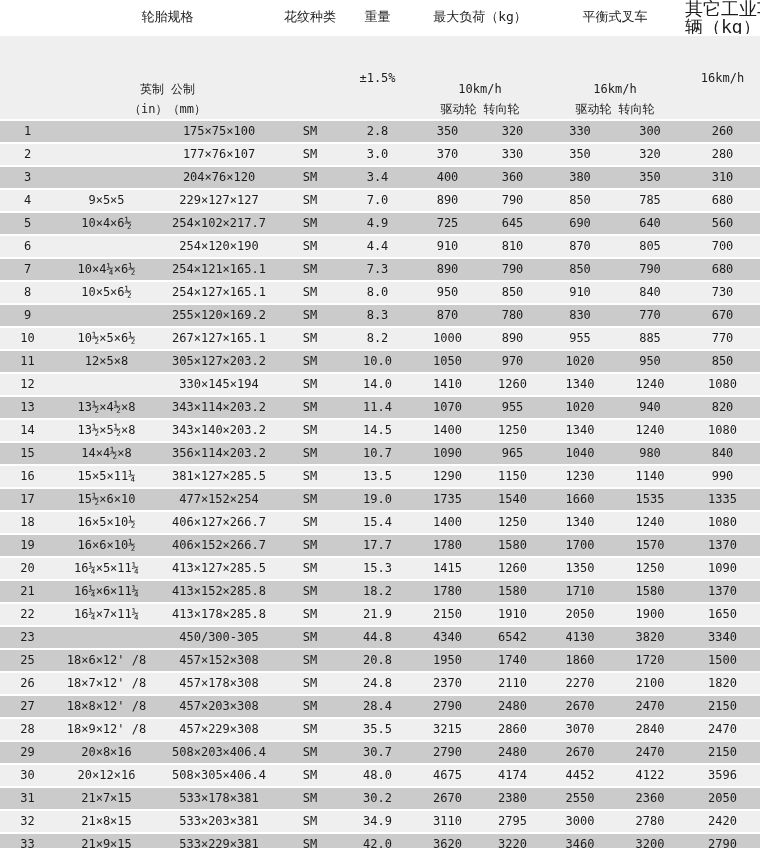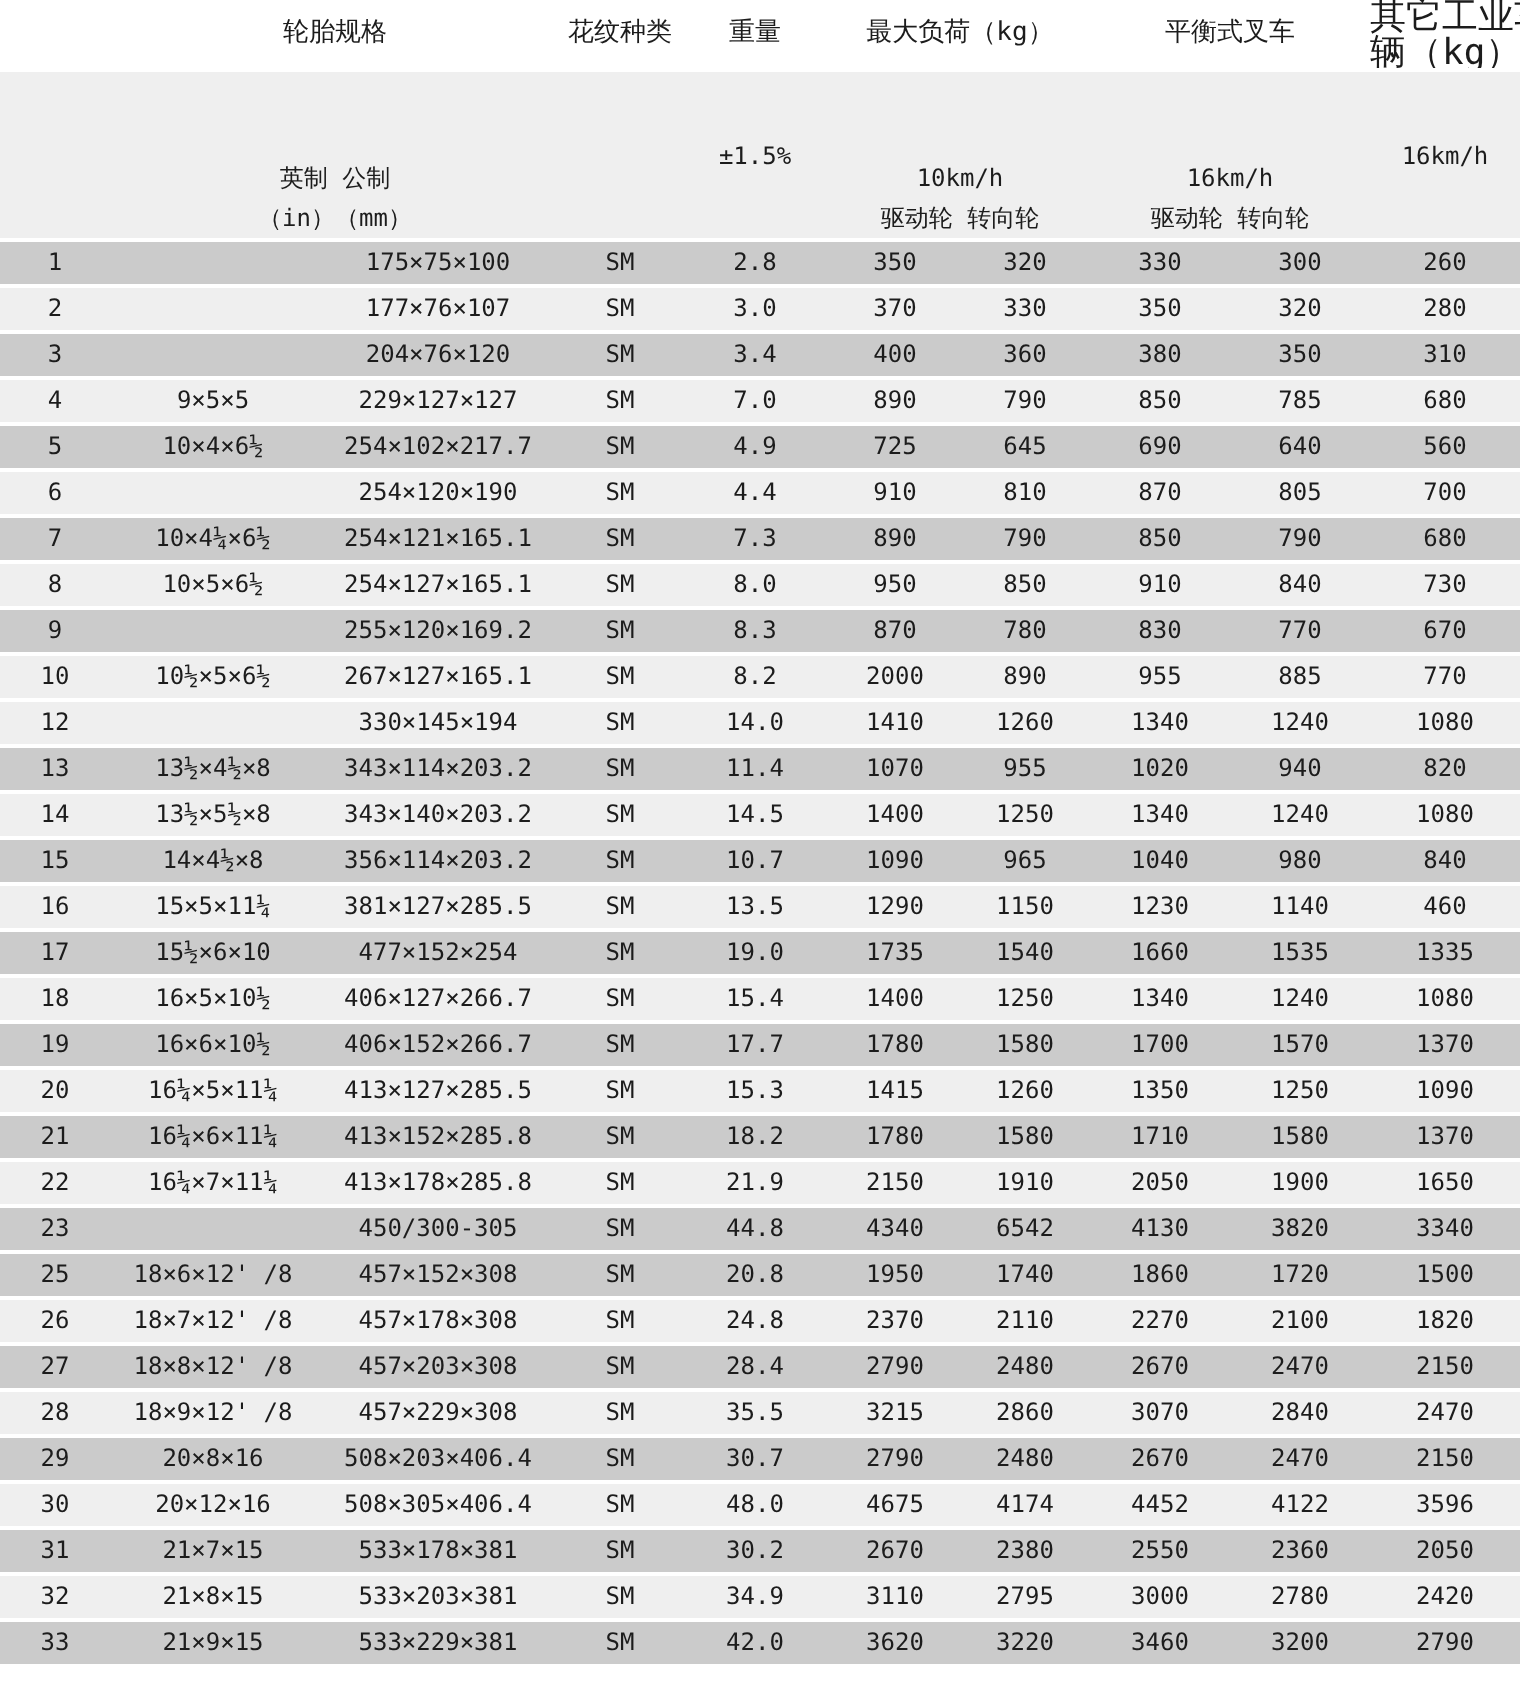"2000" td { text: 2000 -> 1000 }
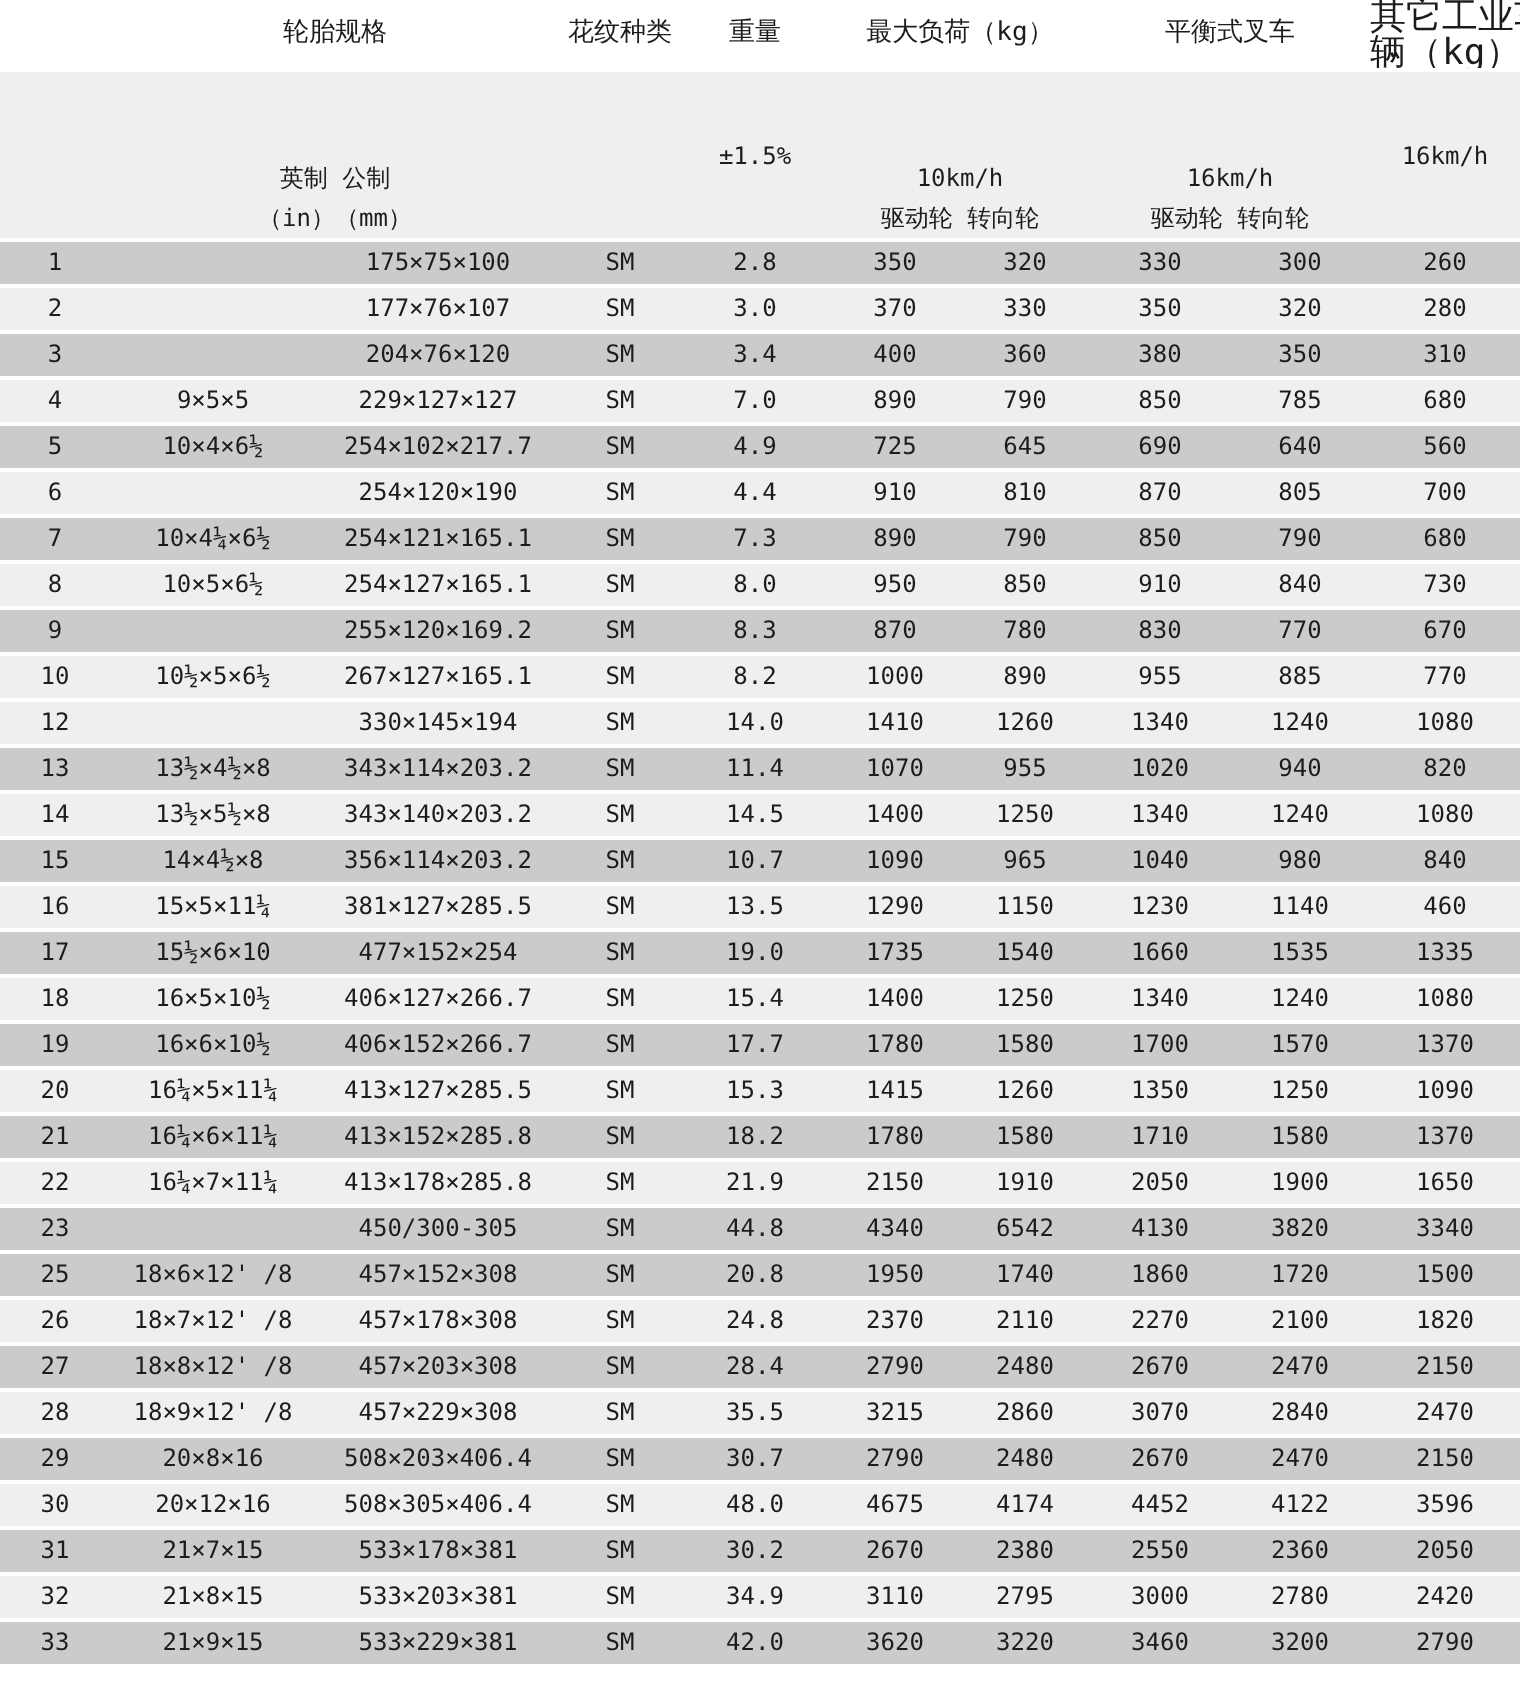"11" tr.dark { html: none -> <tr> <td>11</td> <td>12×5×8</td> <td>305×127×203.2</td> <td>SM</td> <td>10.0</td> <td>1050</td> <td>970</td> <td>1020</td> <td>950</td> <td>850</td> </tr> }
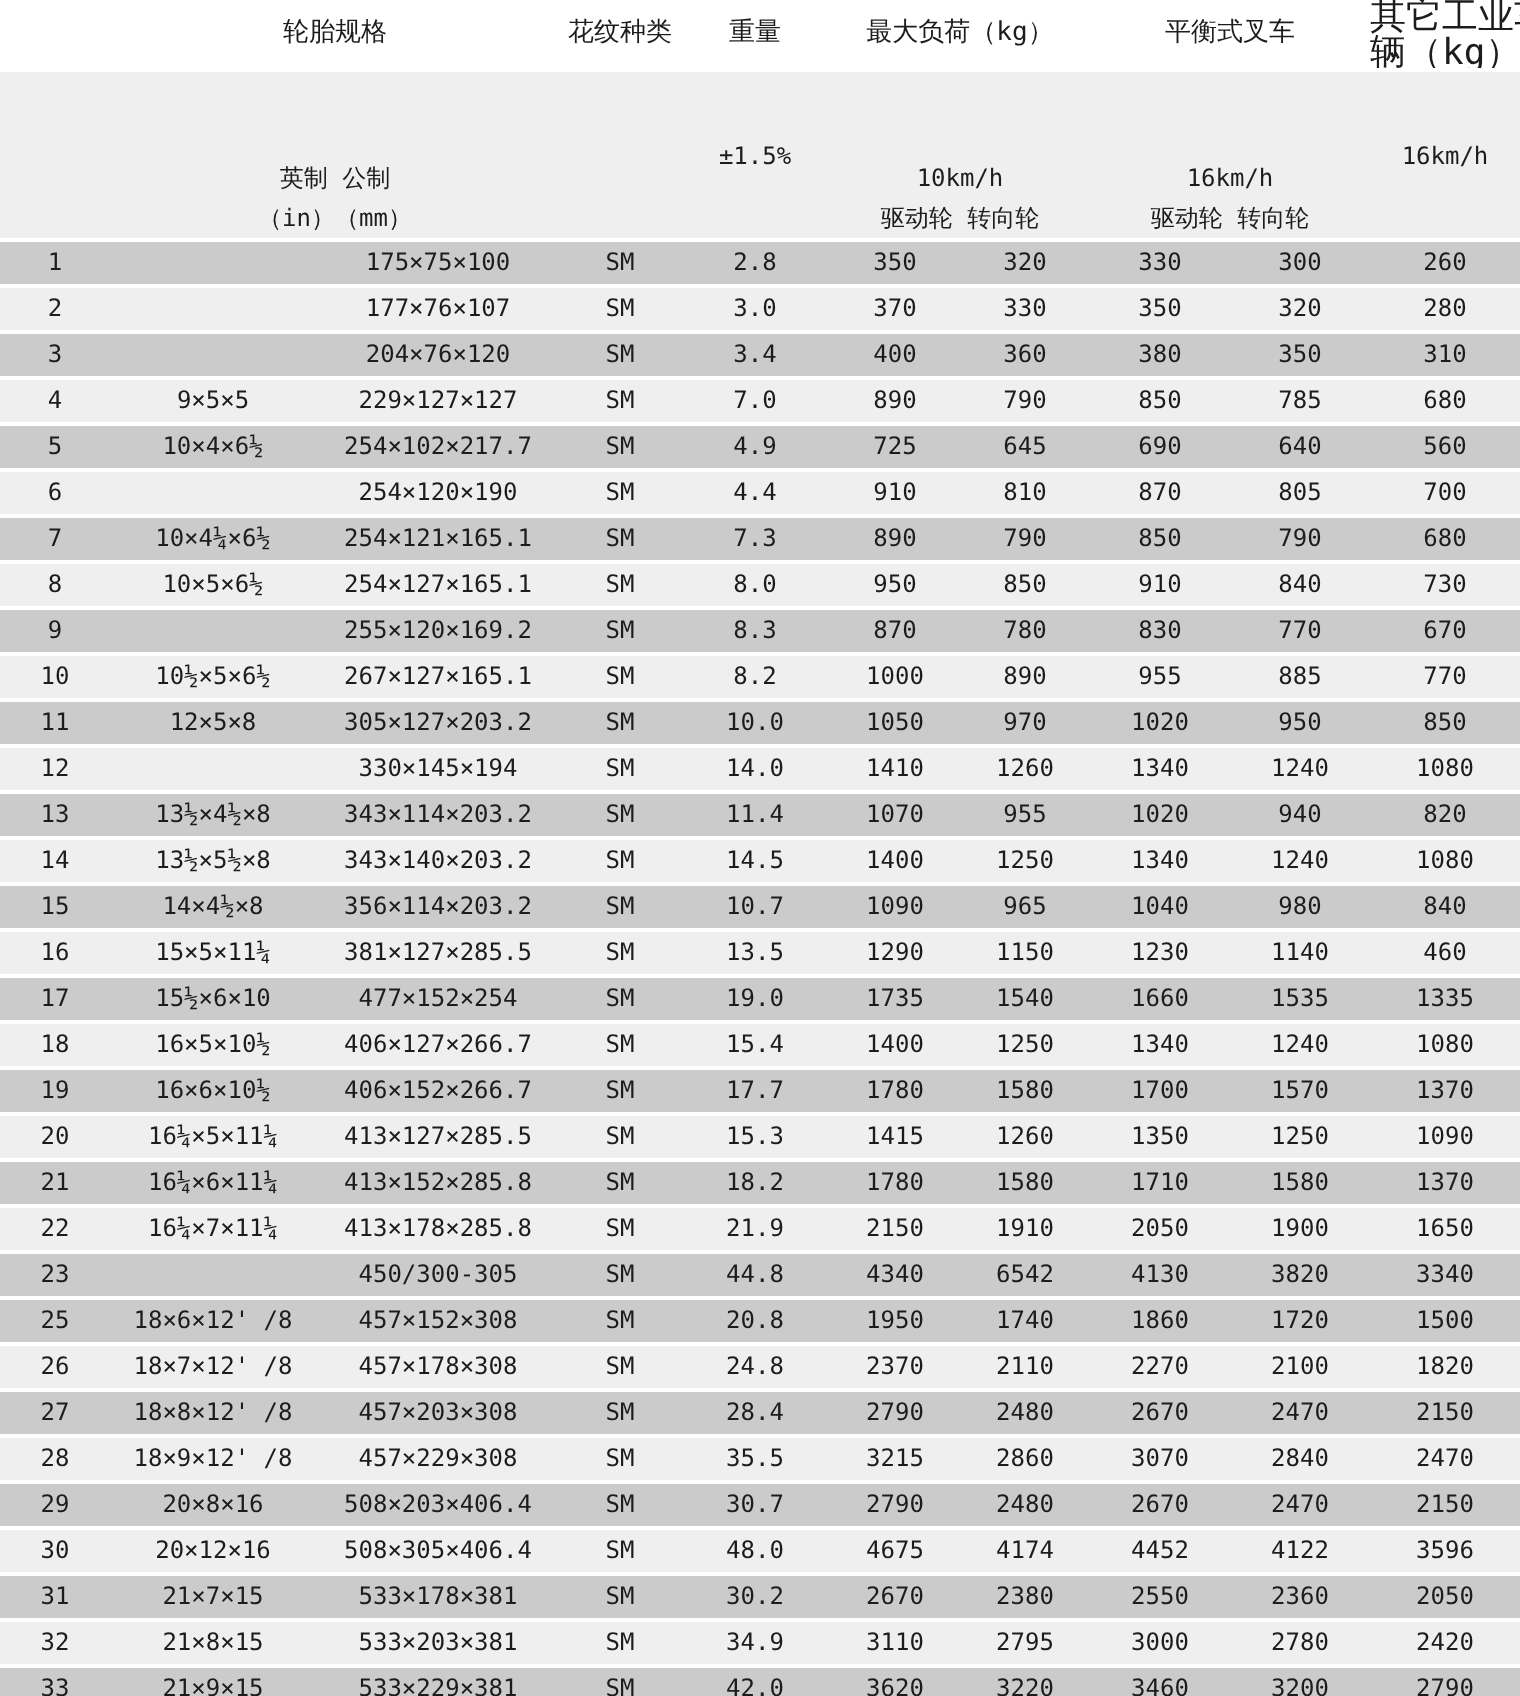"460" td { text: 460 -> 990 }
